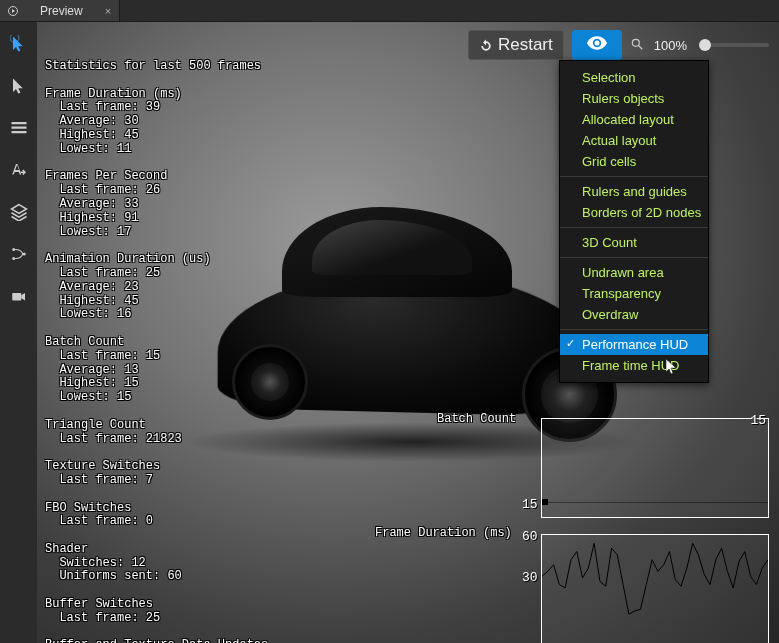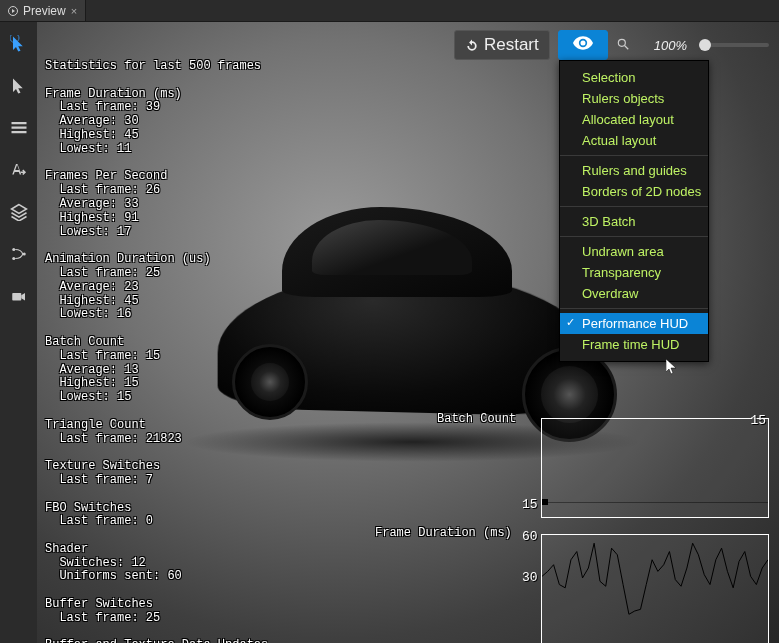"Preview" .tab { gap: 5px -> 22px }
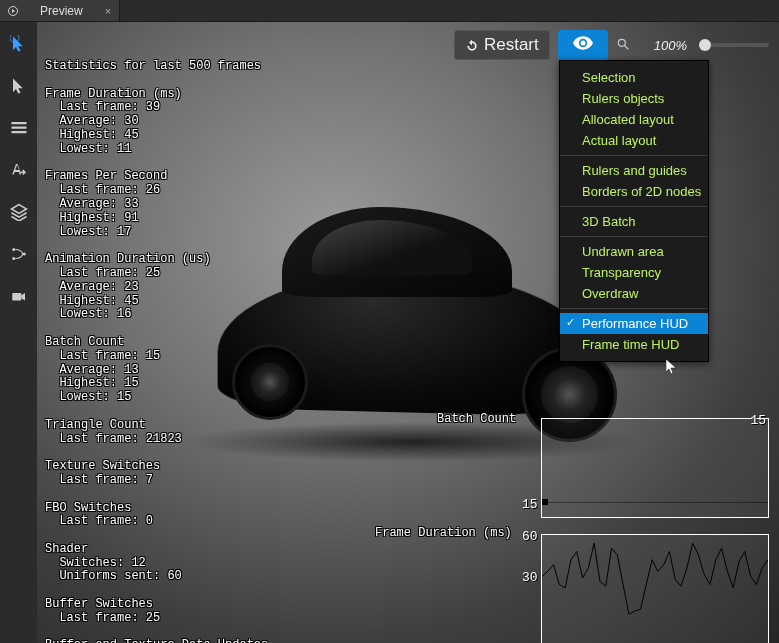"100%" .zoom-label { font-style: italic -> none; margin-left: 16px -> 2px }
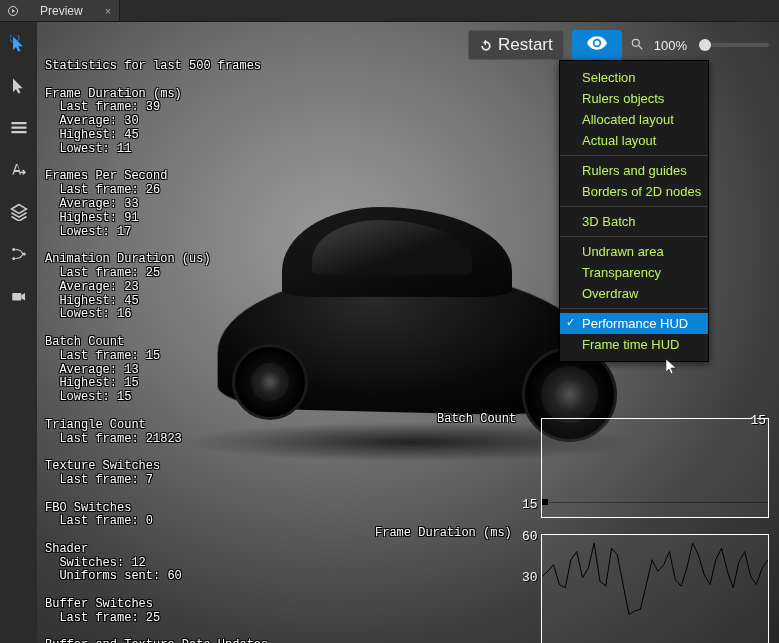"Grid cells" div.item { html: none -> <div>Grid cells</div> }
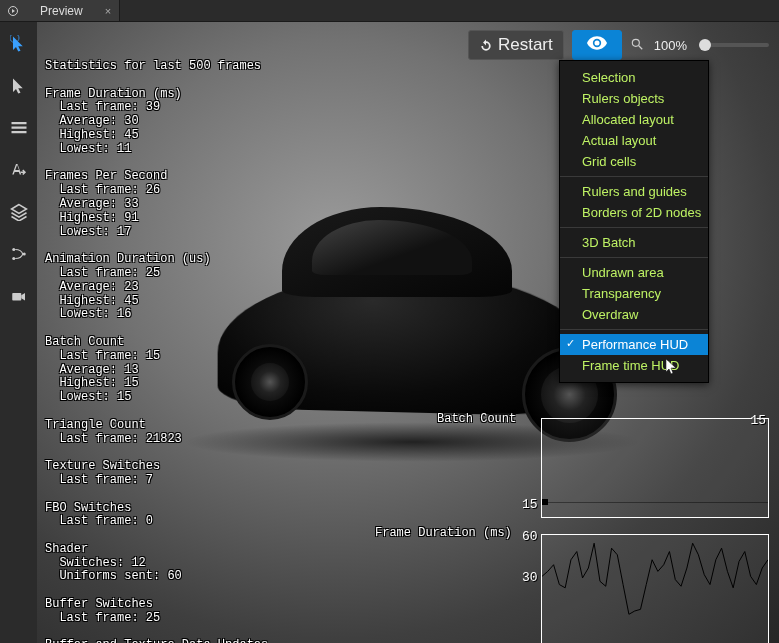"3D Batch" div.item { text: Batch -> Count }
